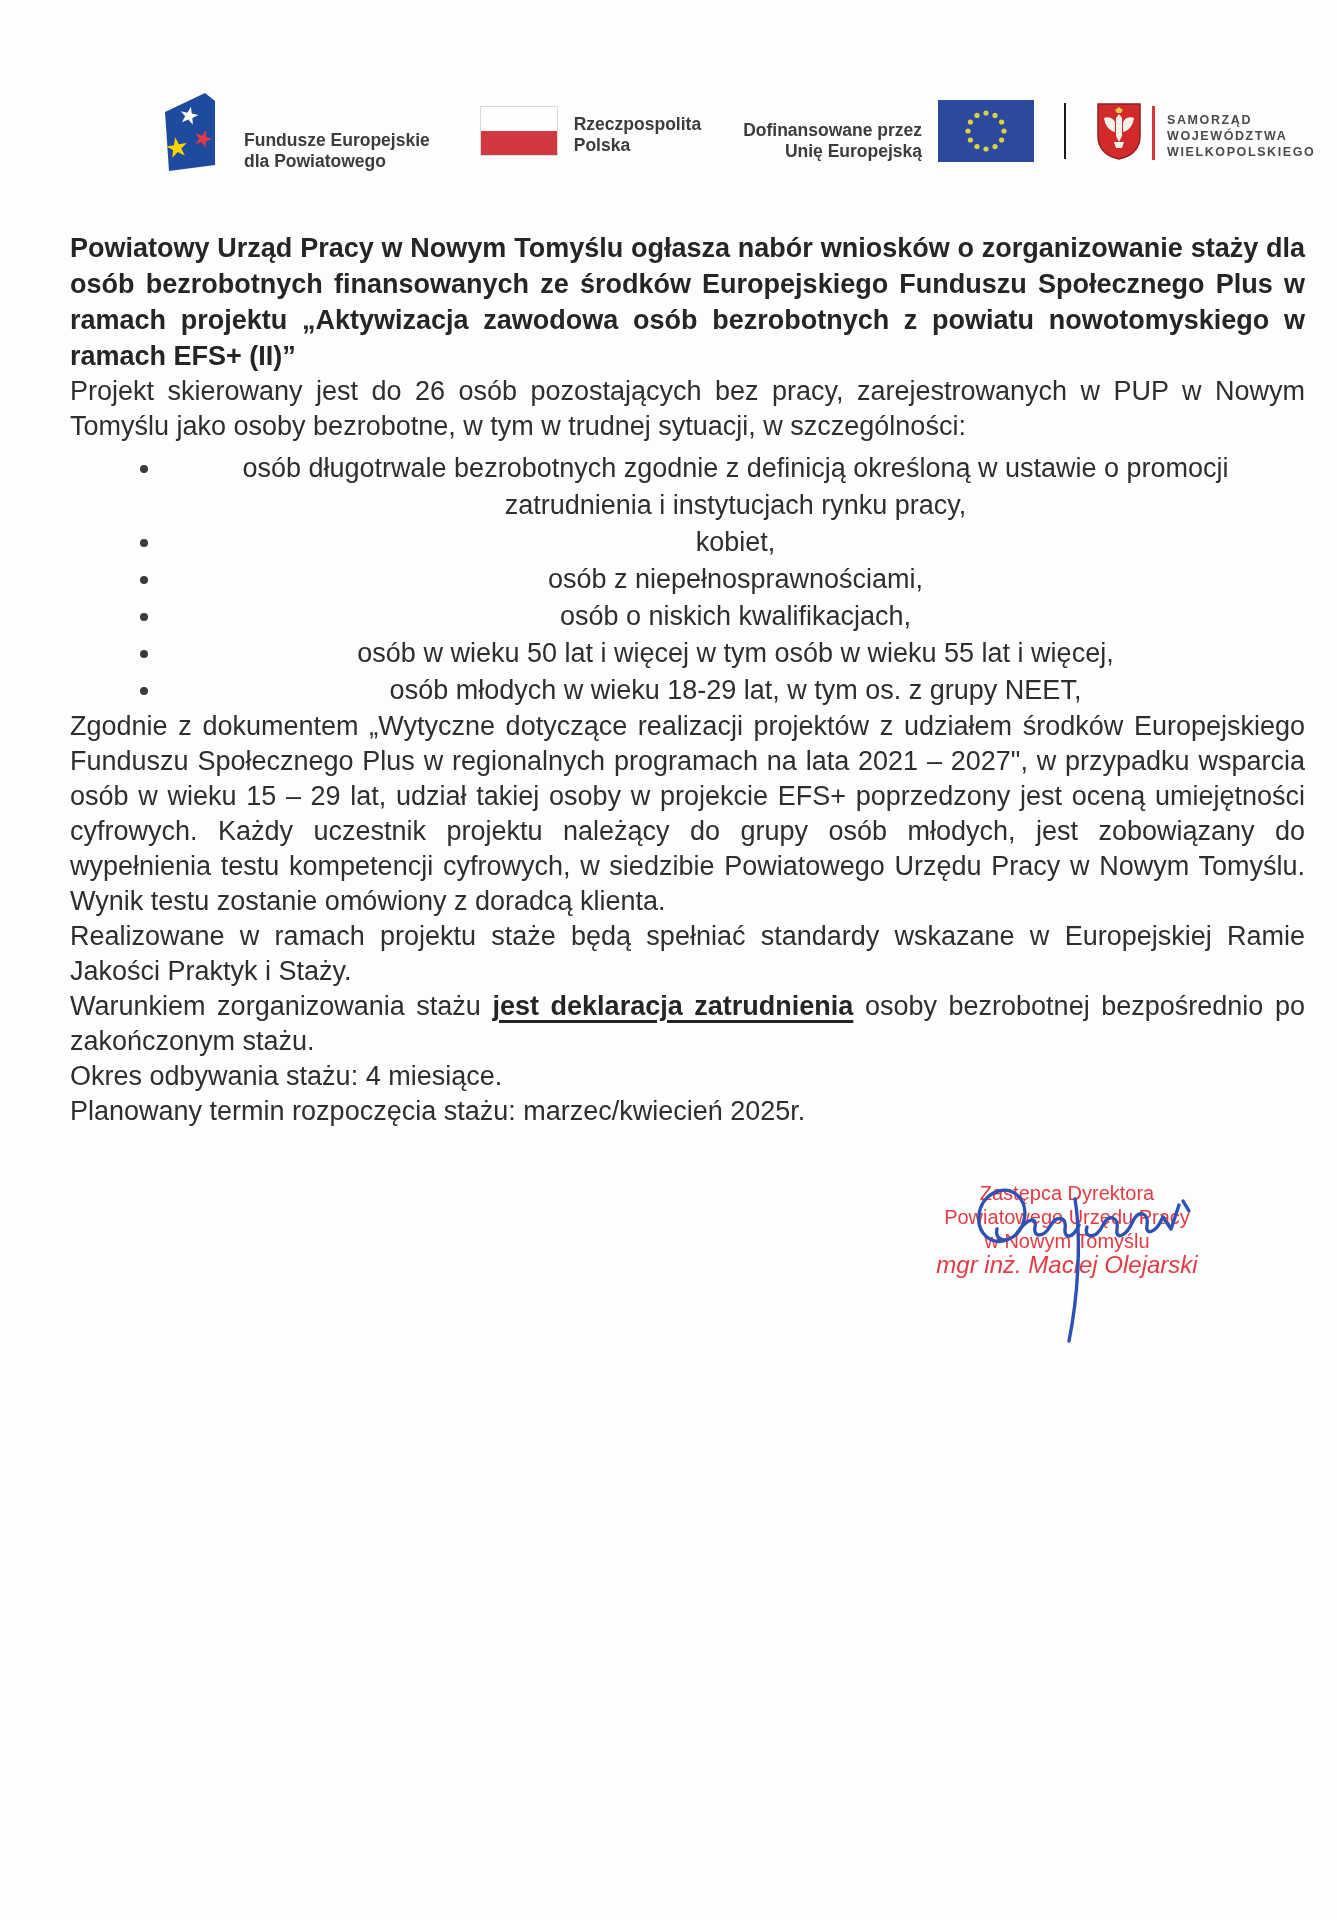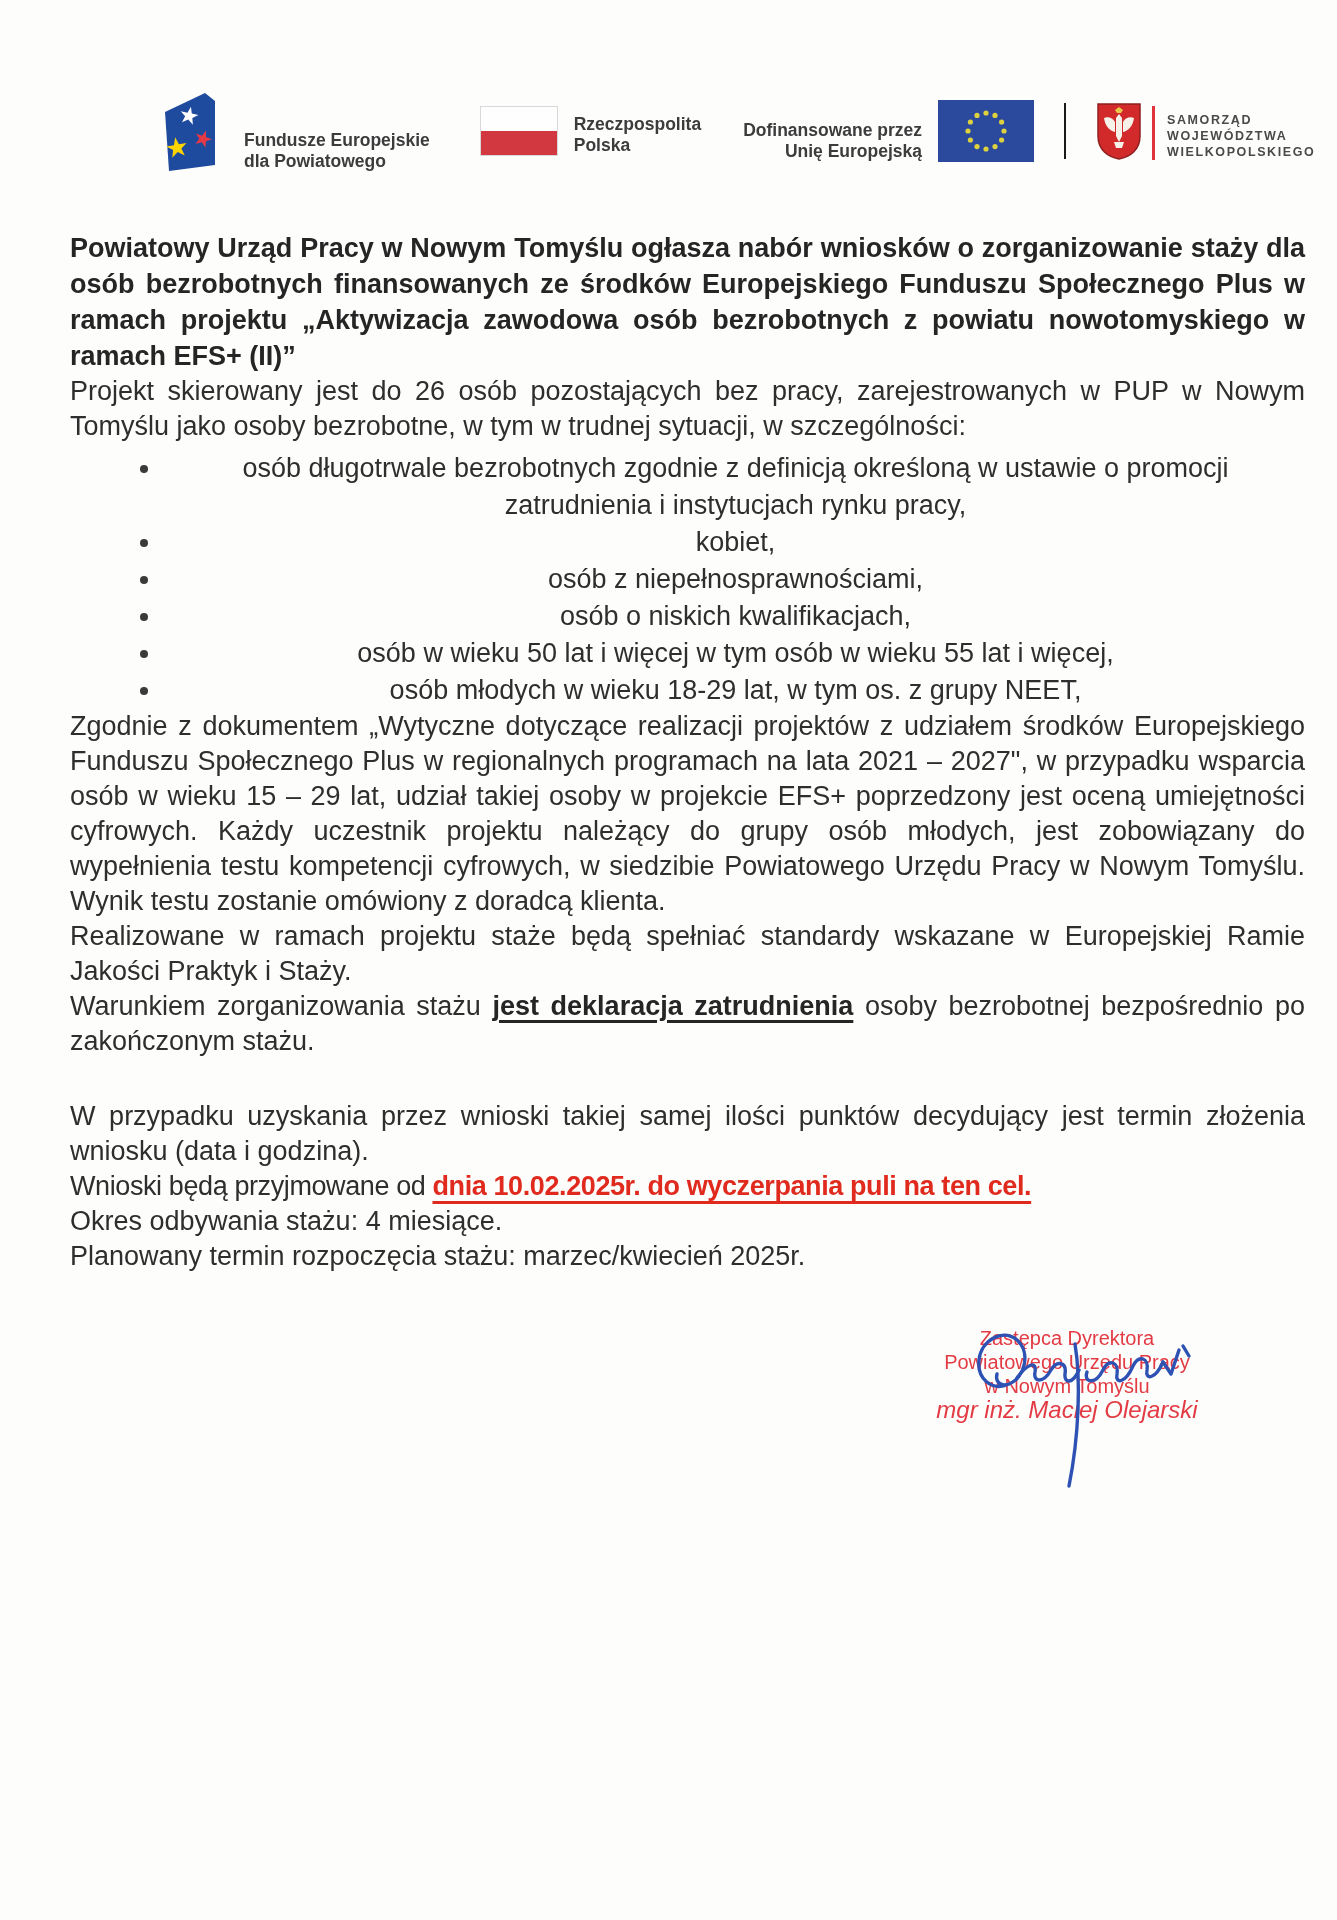"W przypadku uzyskania przez wnioski" div.blk-tiebreak { html: <div> <p>W przypadku uzyskania przez wnioski takiej samej ilości punktów decydujący jest termin złożenia wniosku (data i godzina).</p> <p><span>Wnioski będą przyjmowane od </span><span>dnia 10.02.2025r. do wyczerpania puli na ten cel.</span></p> </div> -> none }
